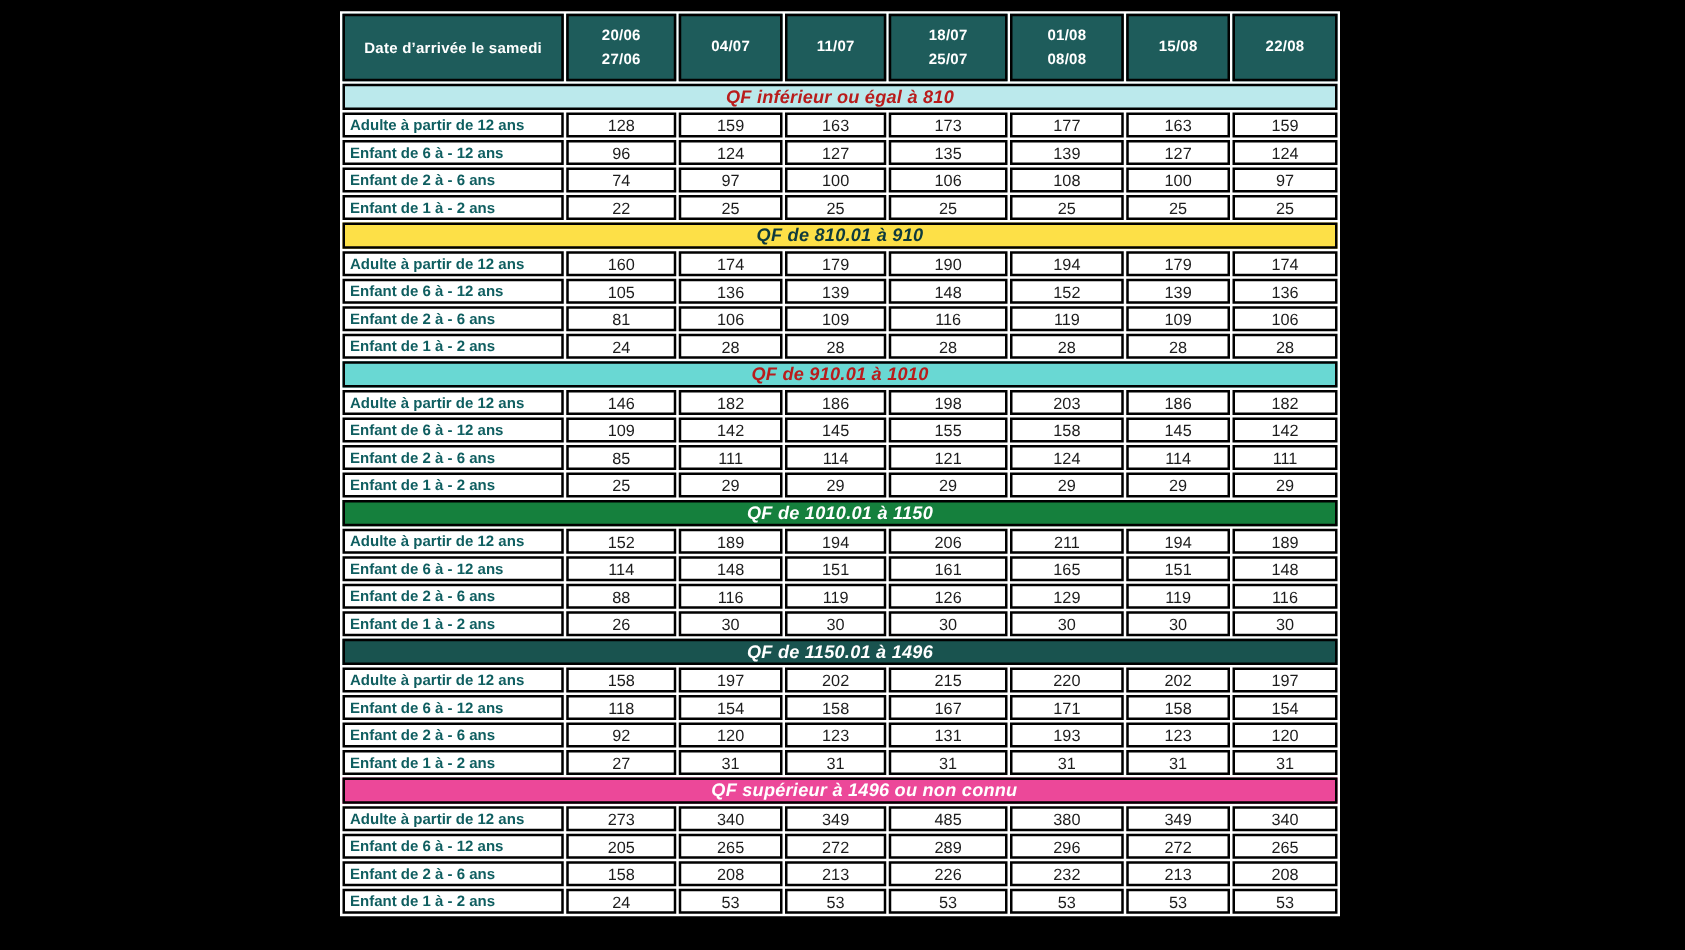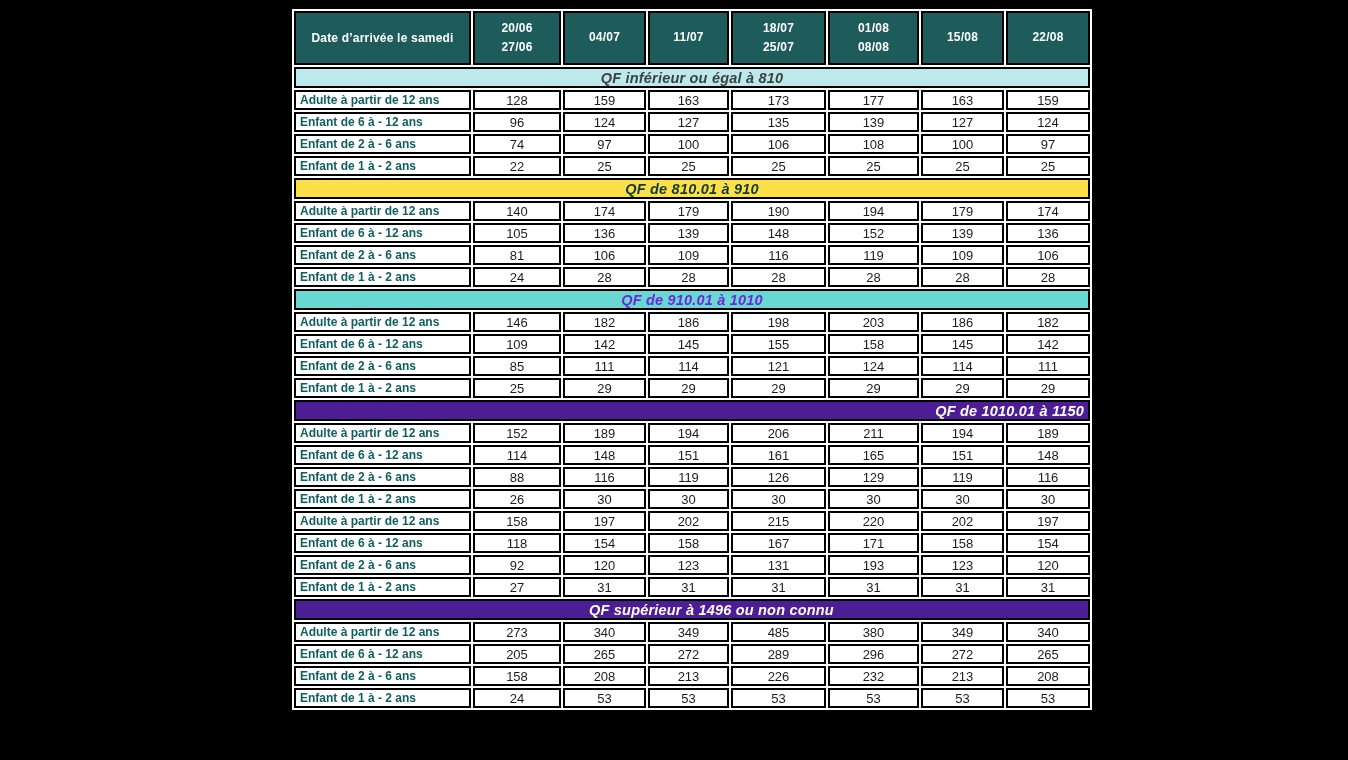"Date d’arrivée le samedi" .stage { margin-left: 20px -> none }
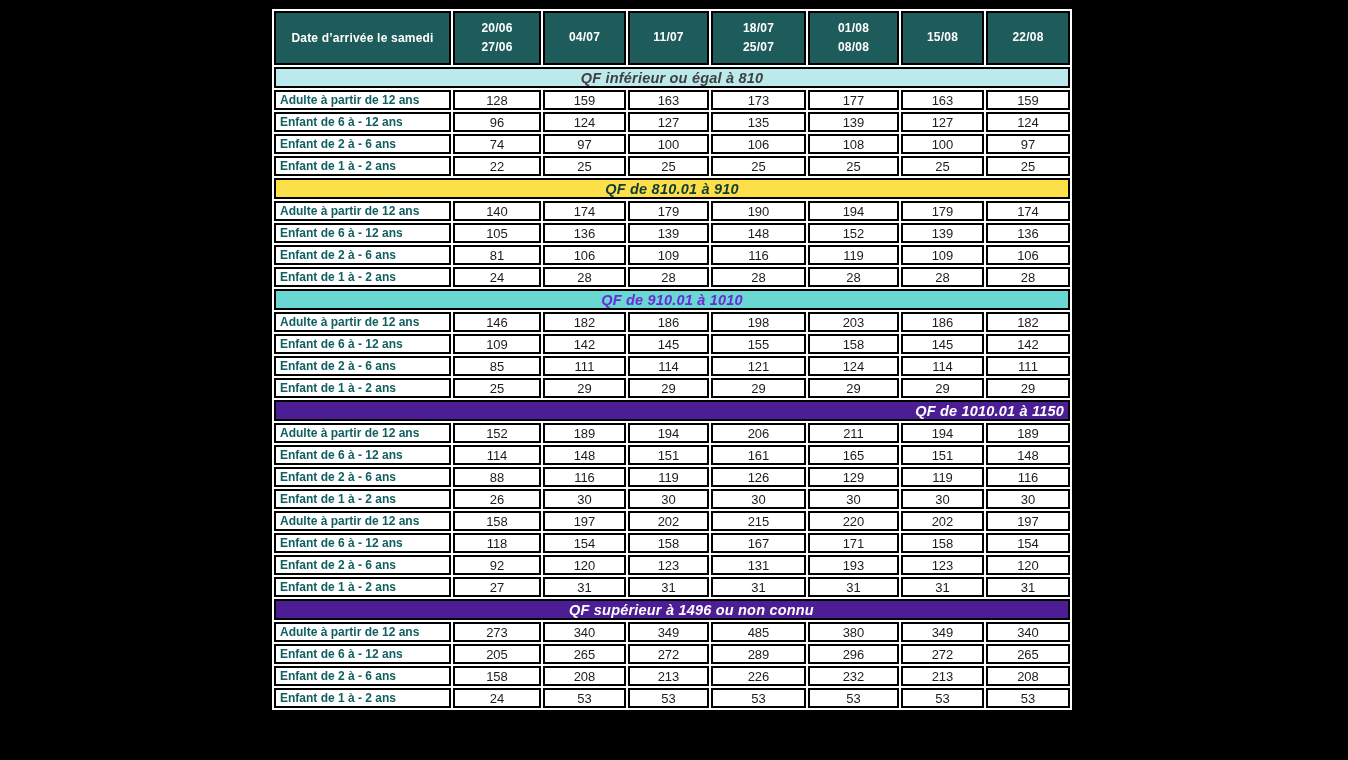"QF inférieur ou égal à" td.band { color: #404040 -> #b91c1c }
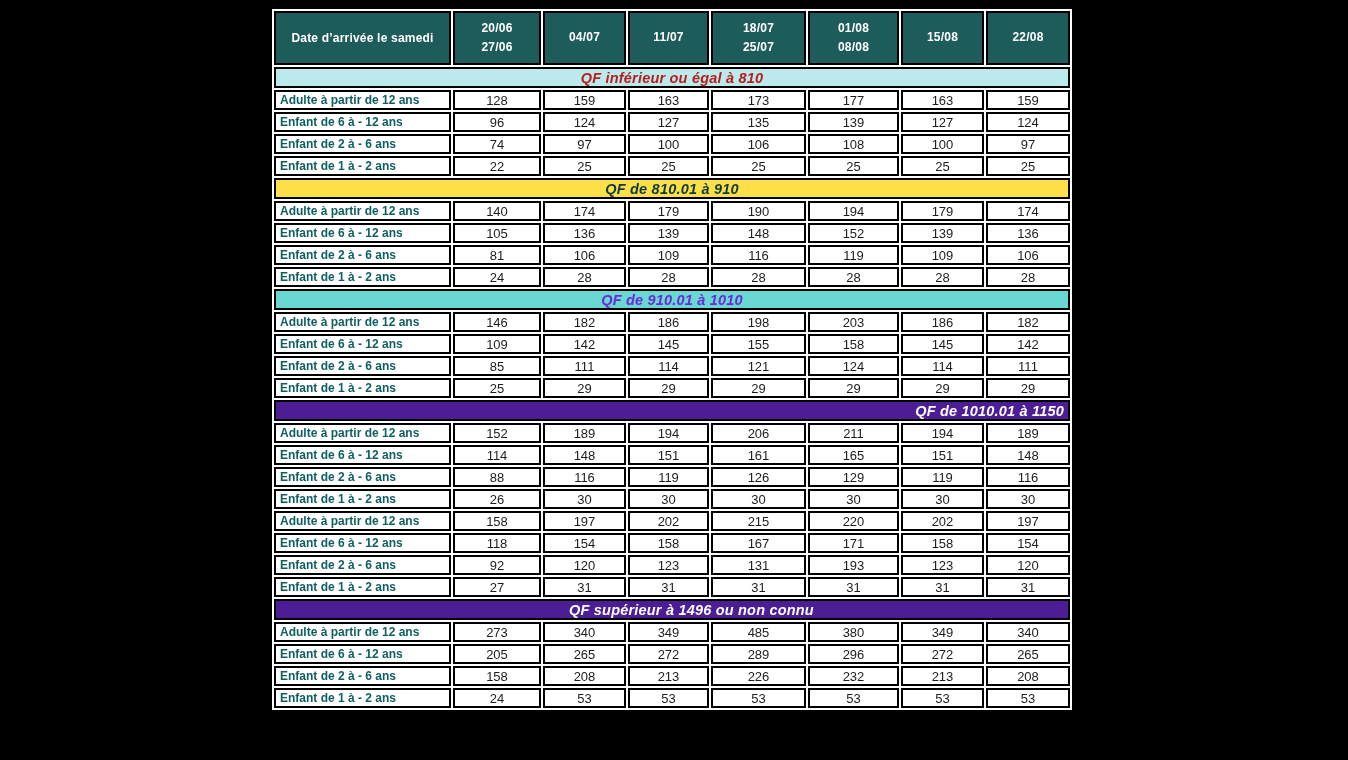"140" td.val { text: 140 -> 160 }
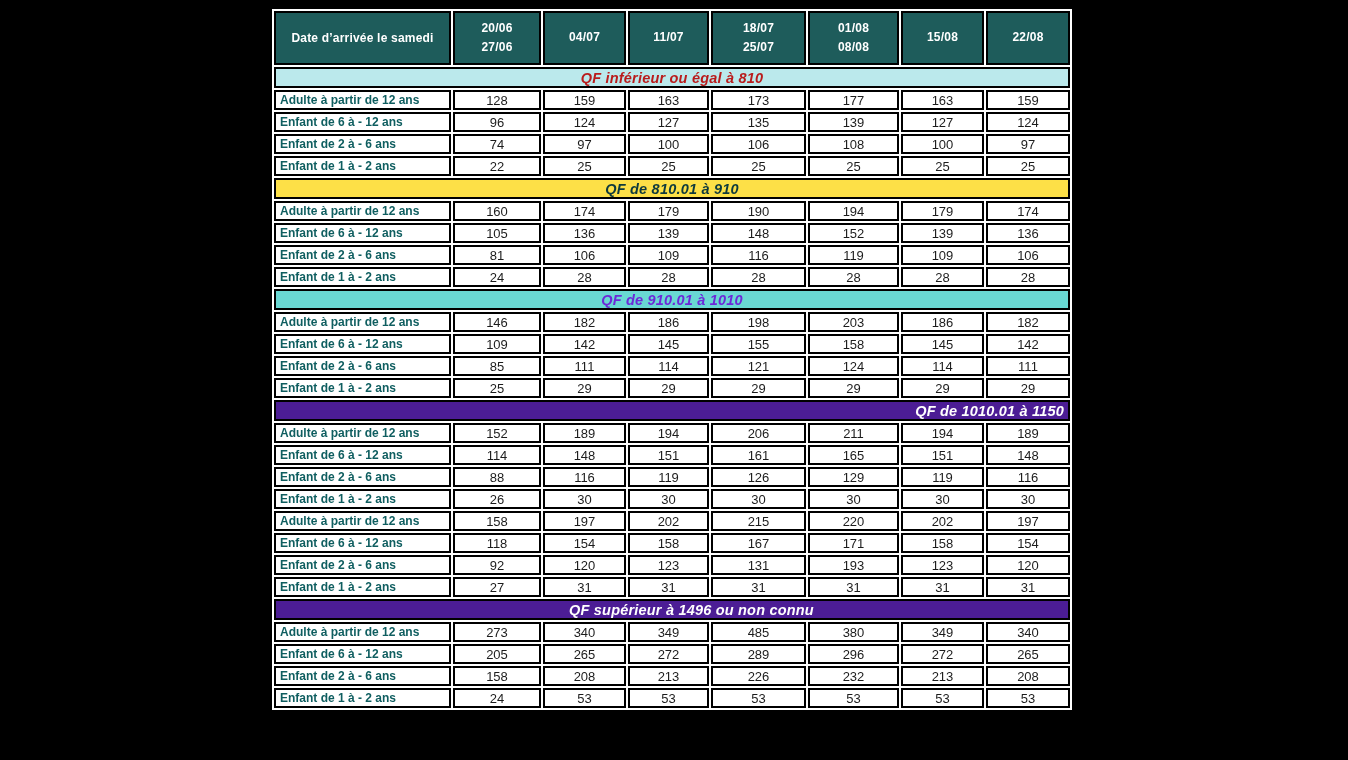"QF de 910.01 à 1010" td.band { color: #6d28d9 -> #b91c1c }
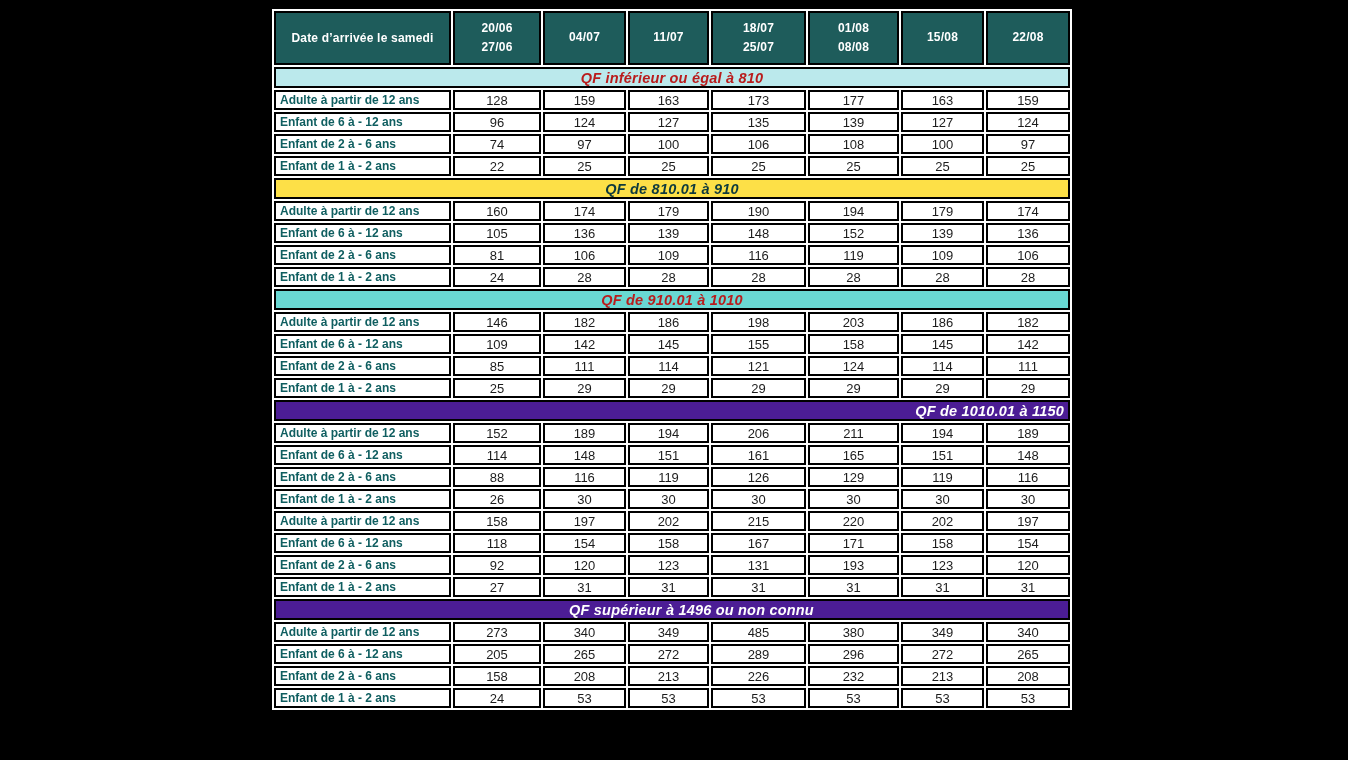"QF de 1010.01 à 1150" td.band { background: #4c1d95 -> #15803d; text-align: right -> none }
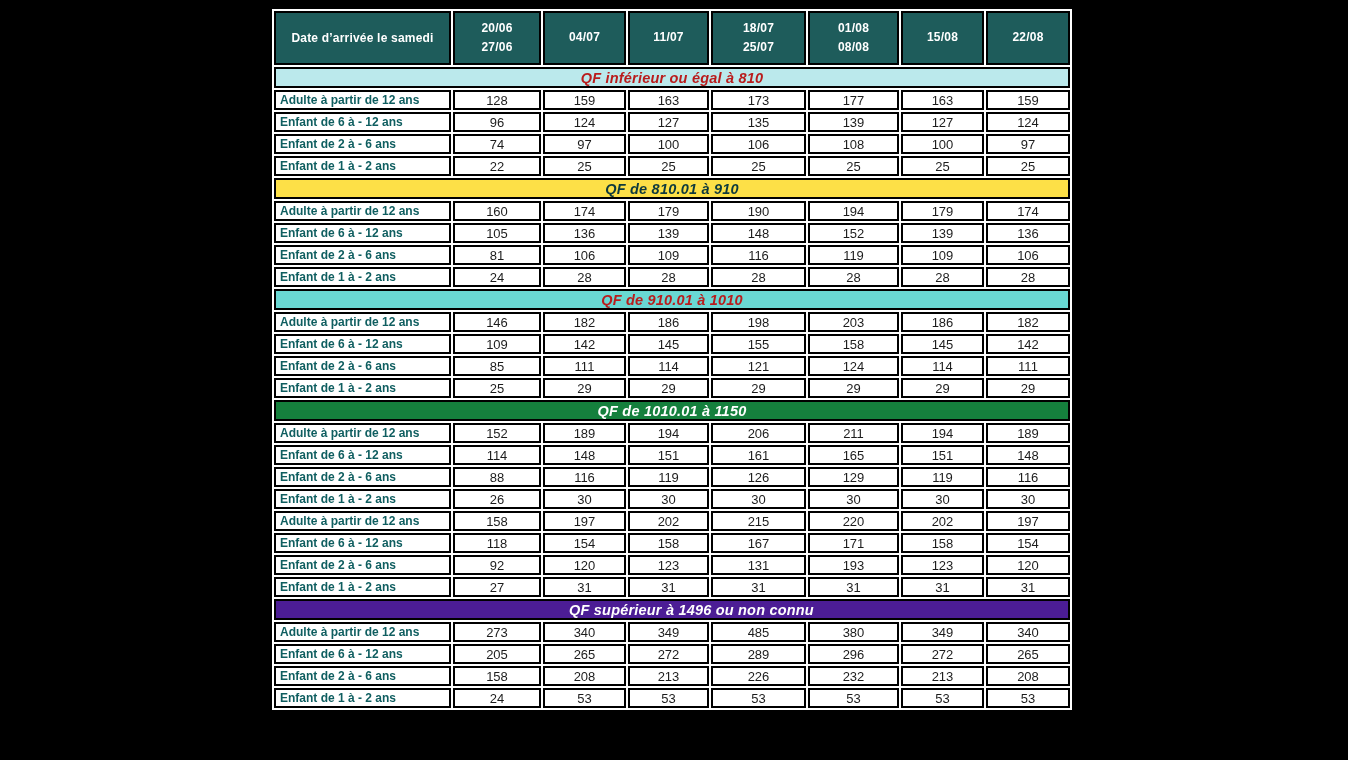"QF de 1150.01 à 1496" tr { html: none -> <tr> <td>QF de 1150.01 à 1496</td> </tr> }
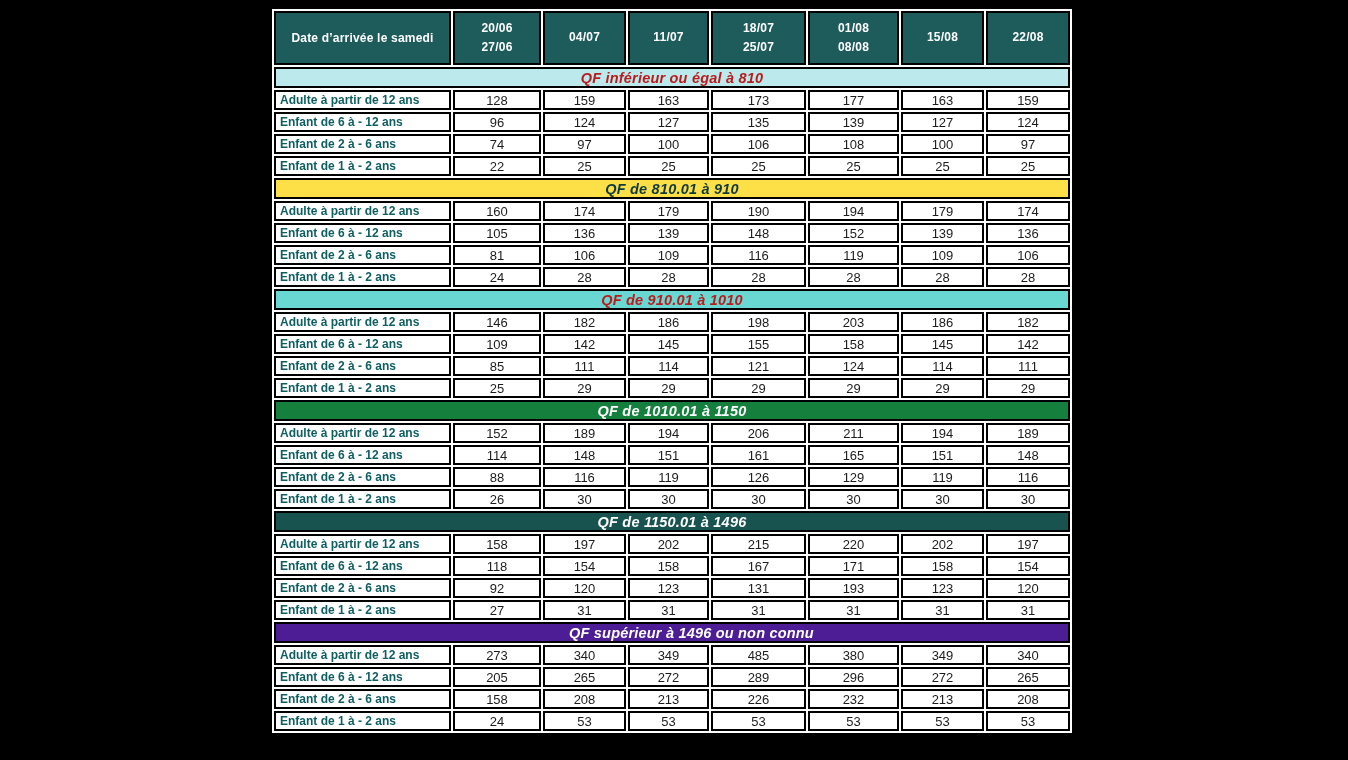"QF supérieur à 1496 ou" td.band { background: #4c1d95 -> #ec4899 }
